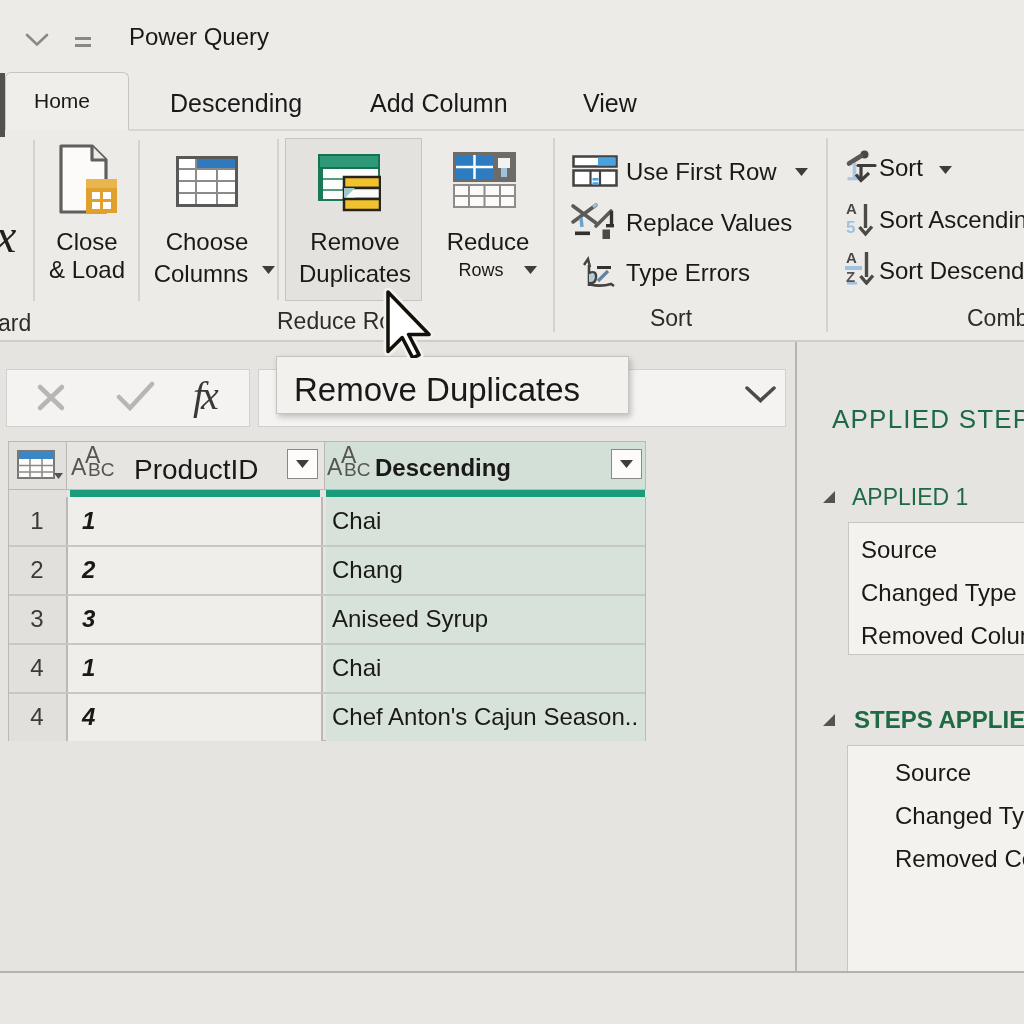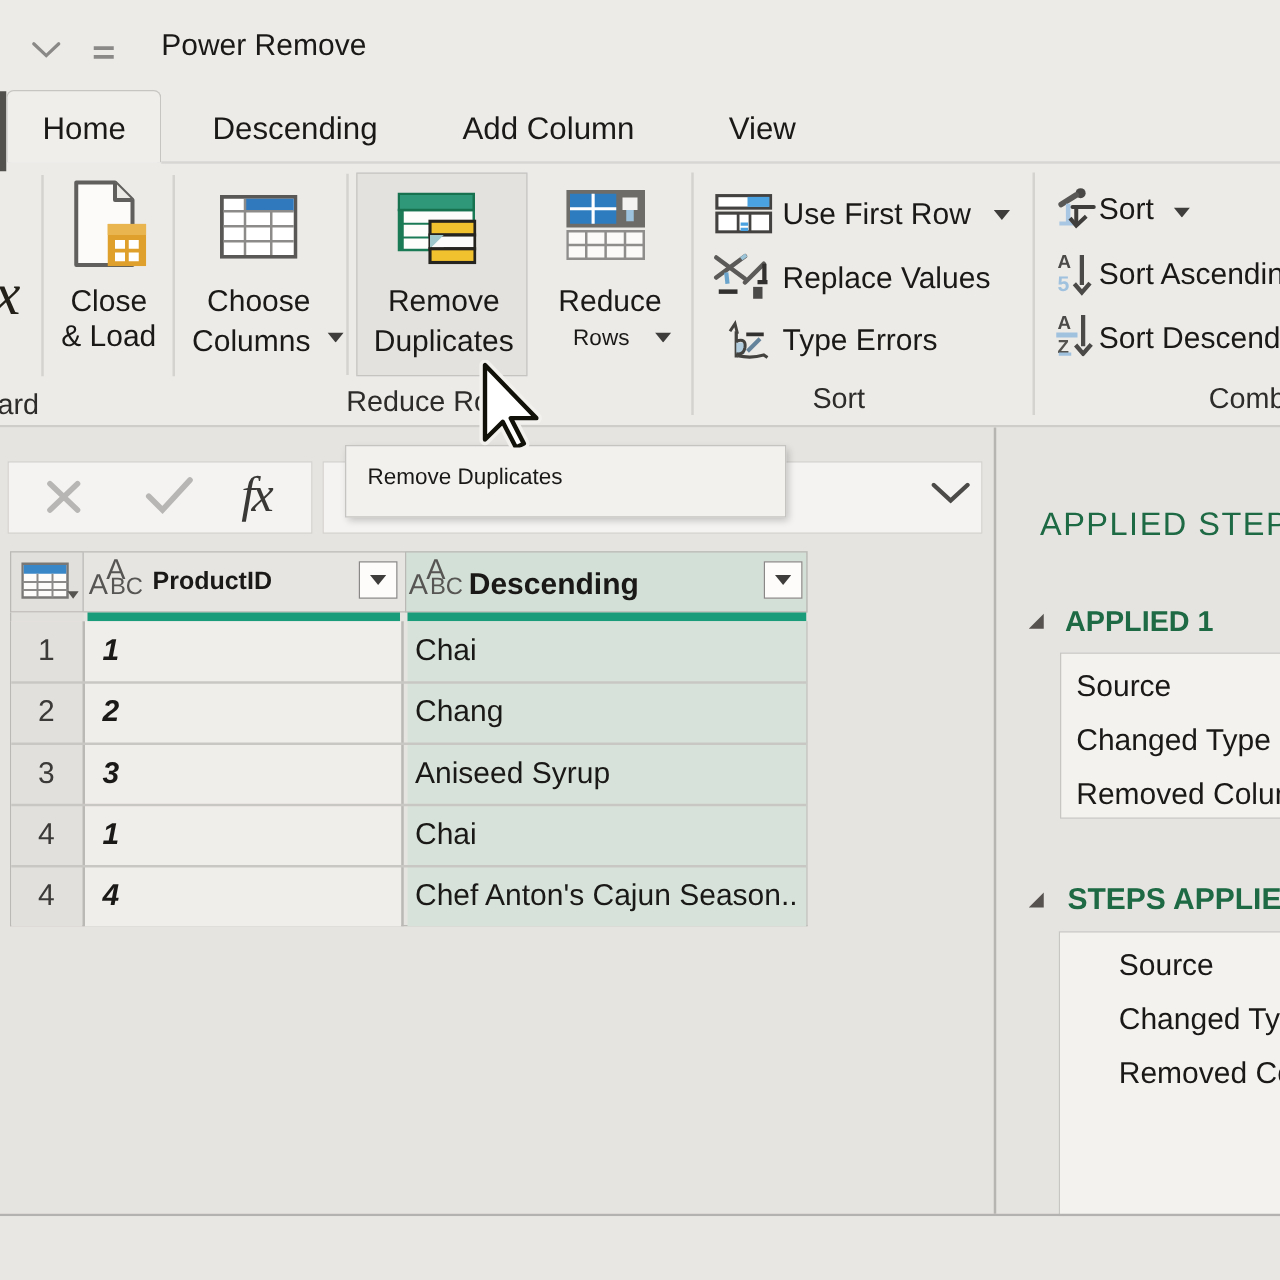"Power Remove" div.t { text: Remove -> Query }
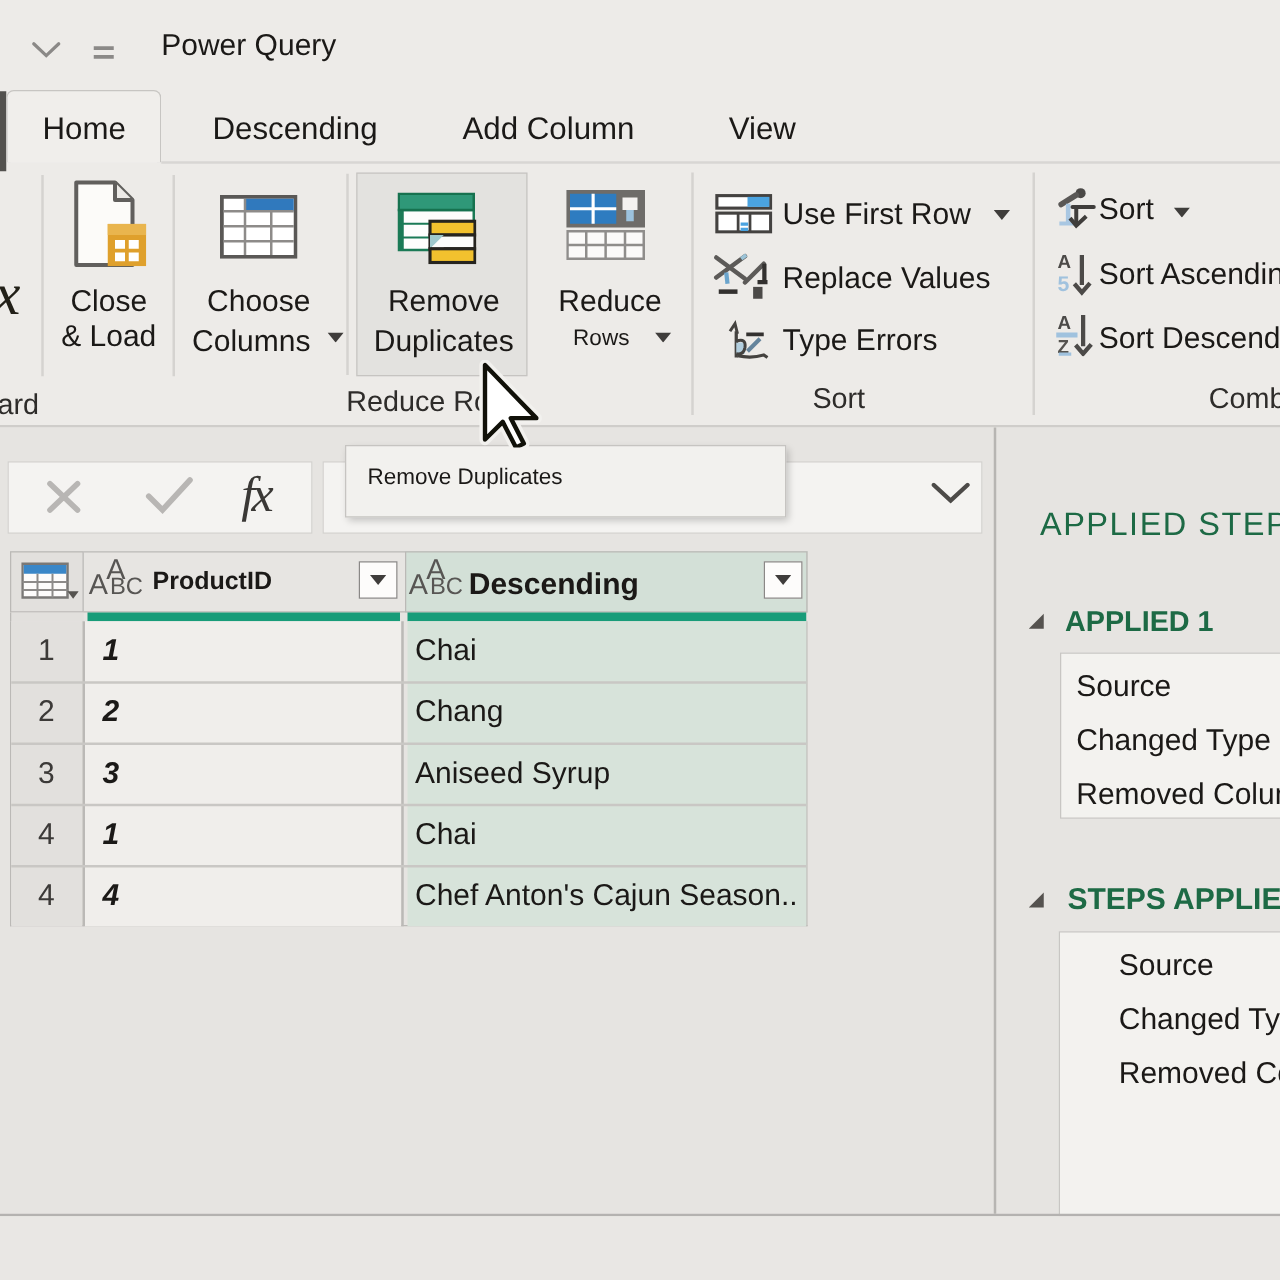"Home" div.t { font-size: 25px -> 21px }
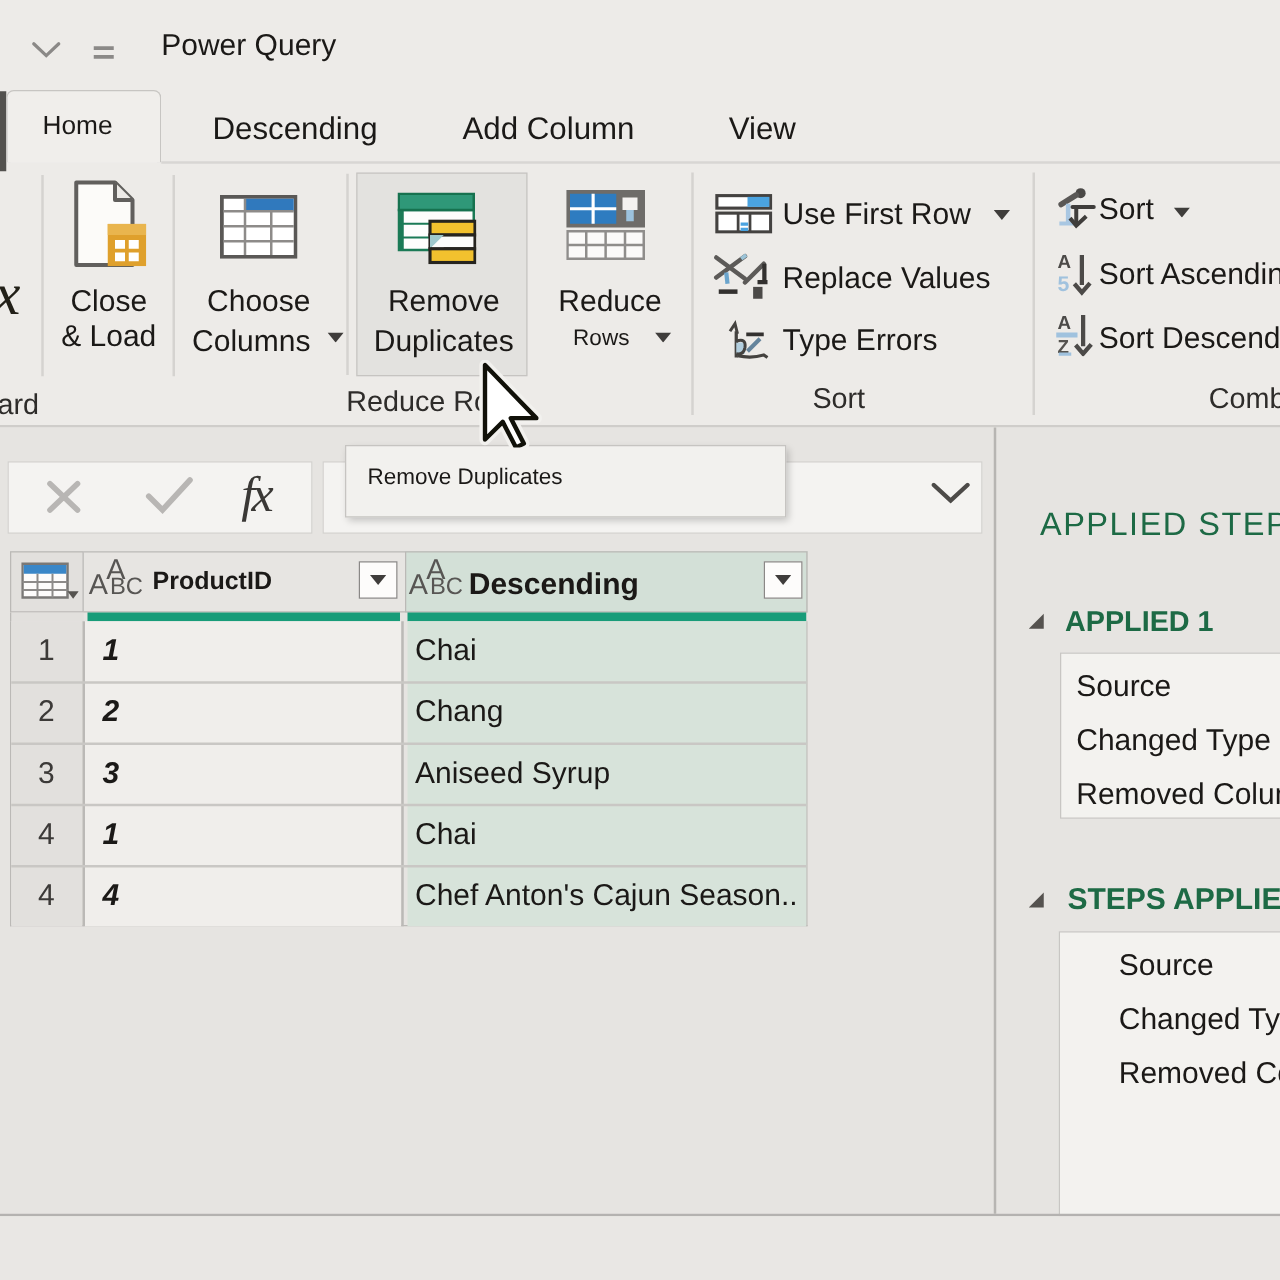"Remove Duplicates" div.t { font-size: 18px -> 33px }
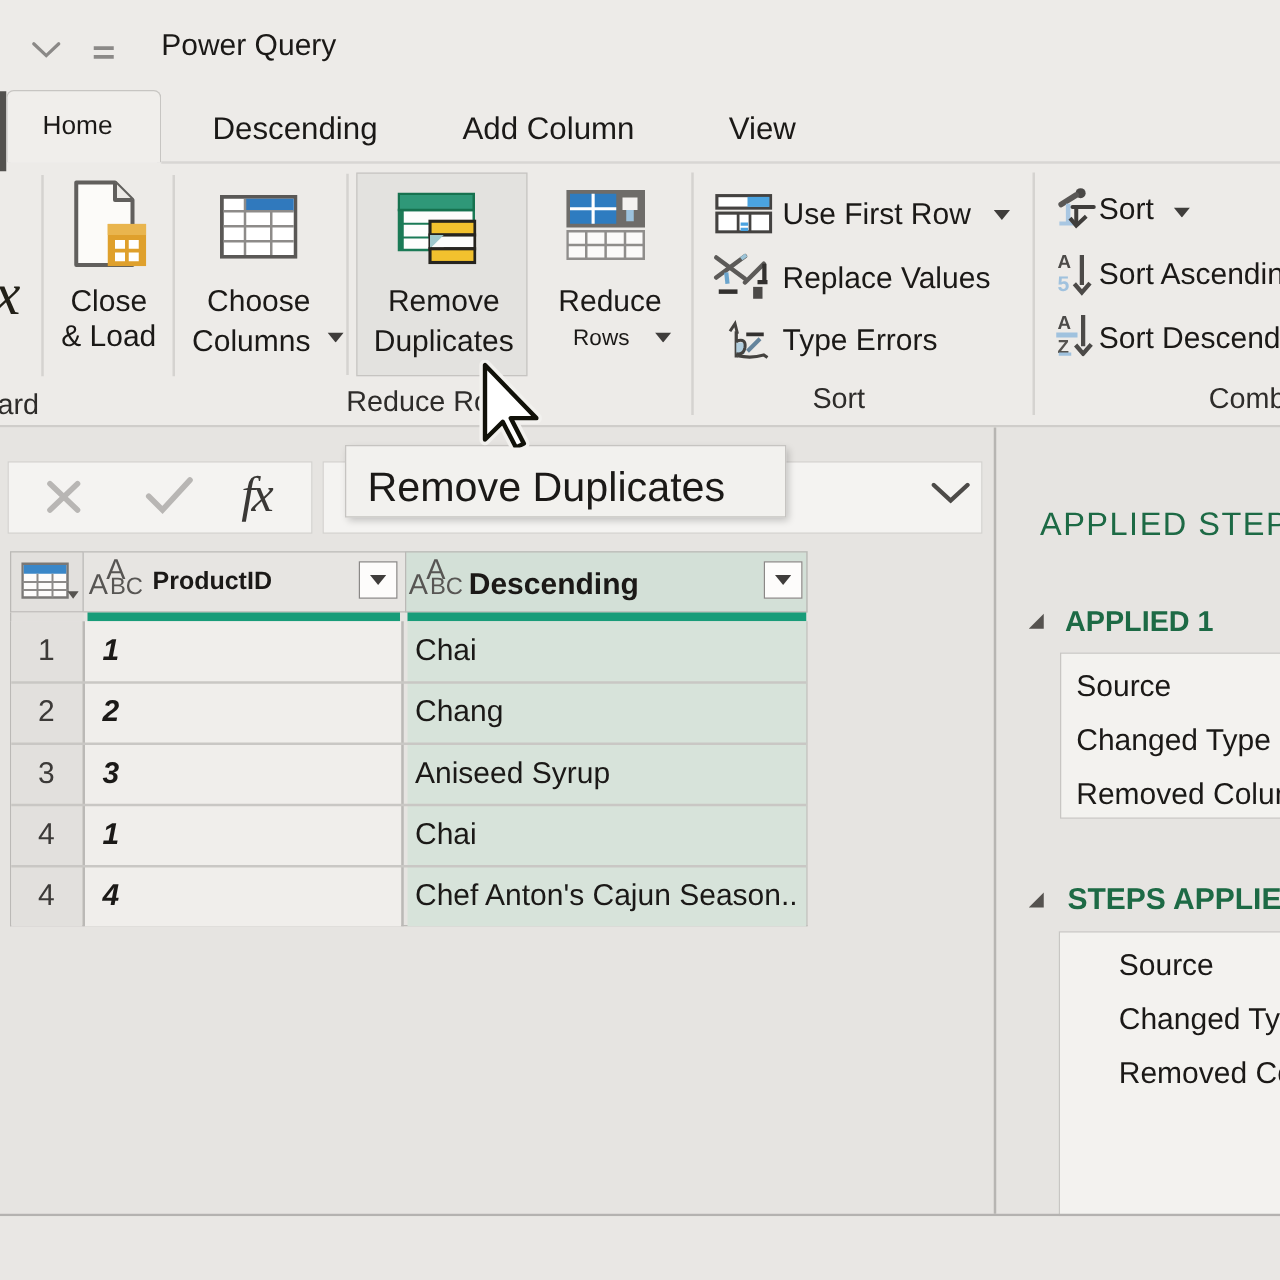"ProductID" div.t { font-size: 20px -> 28px; font-weight: bold -> normal; left: 114px -> 126px }
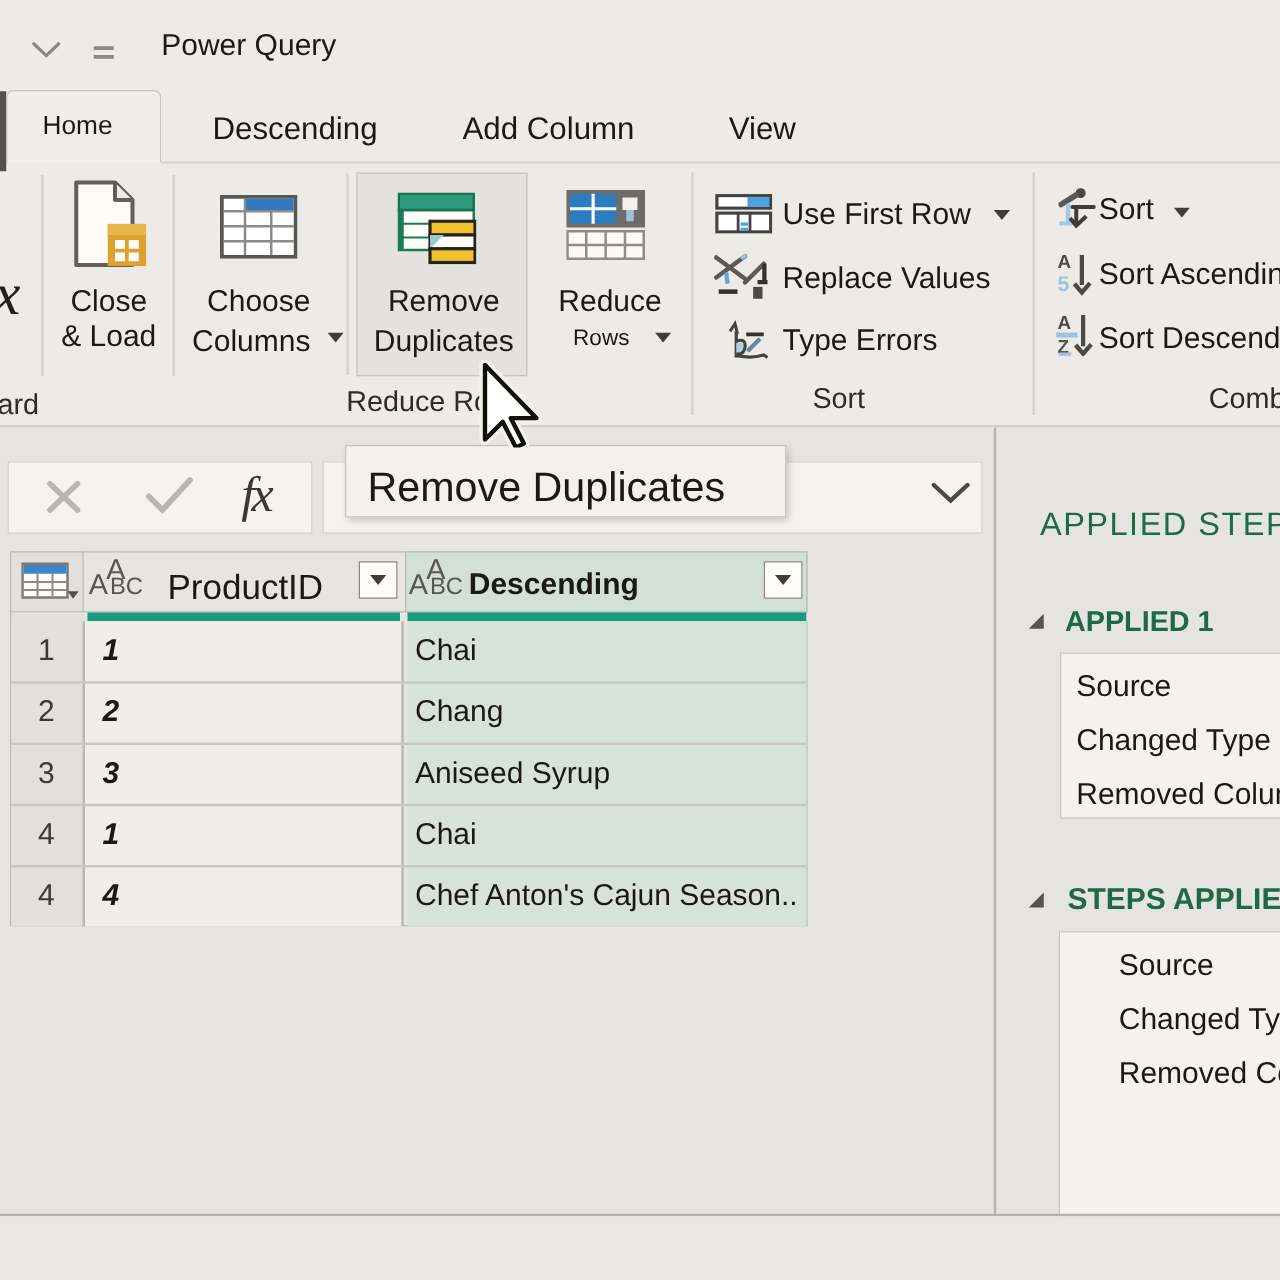"APPLIED 1" div.t { font-weight: bold -> normal }
